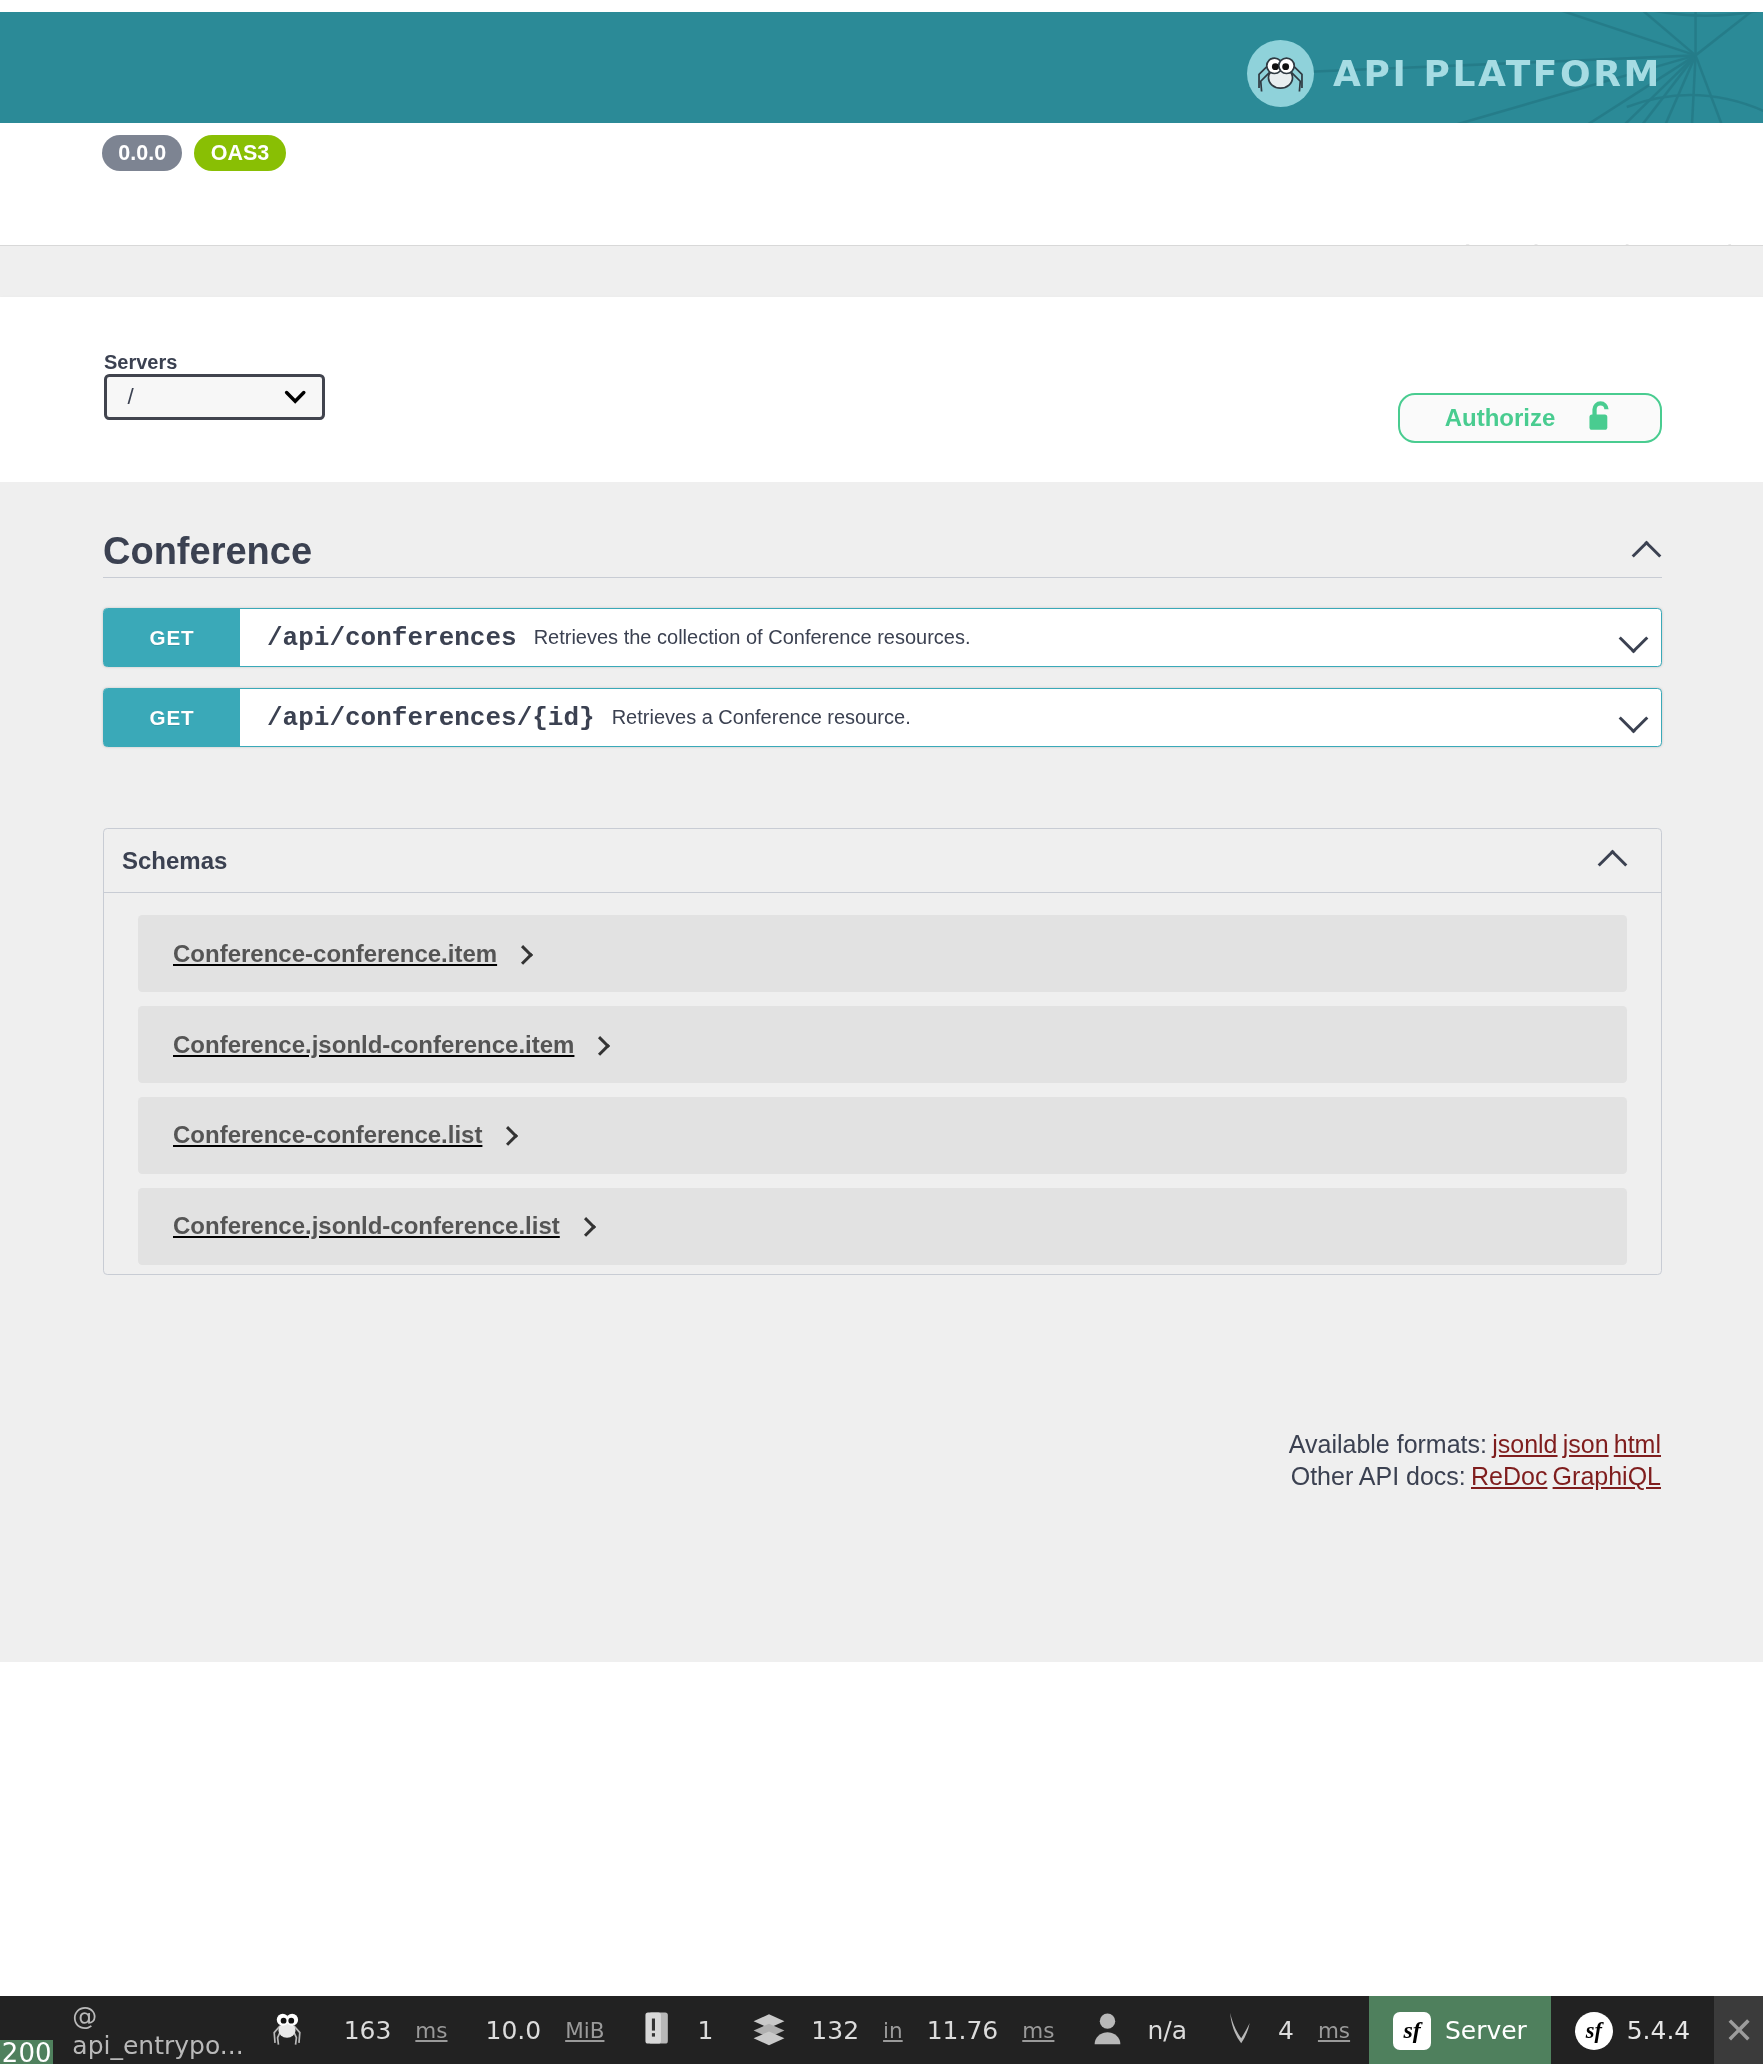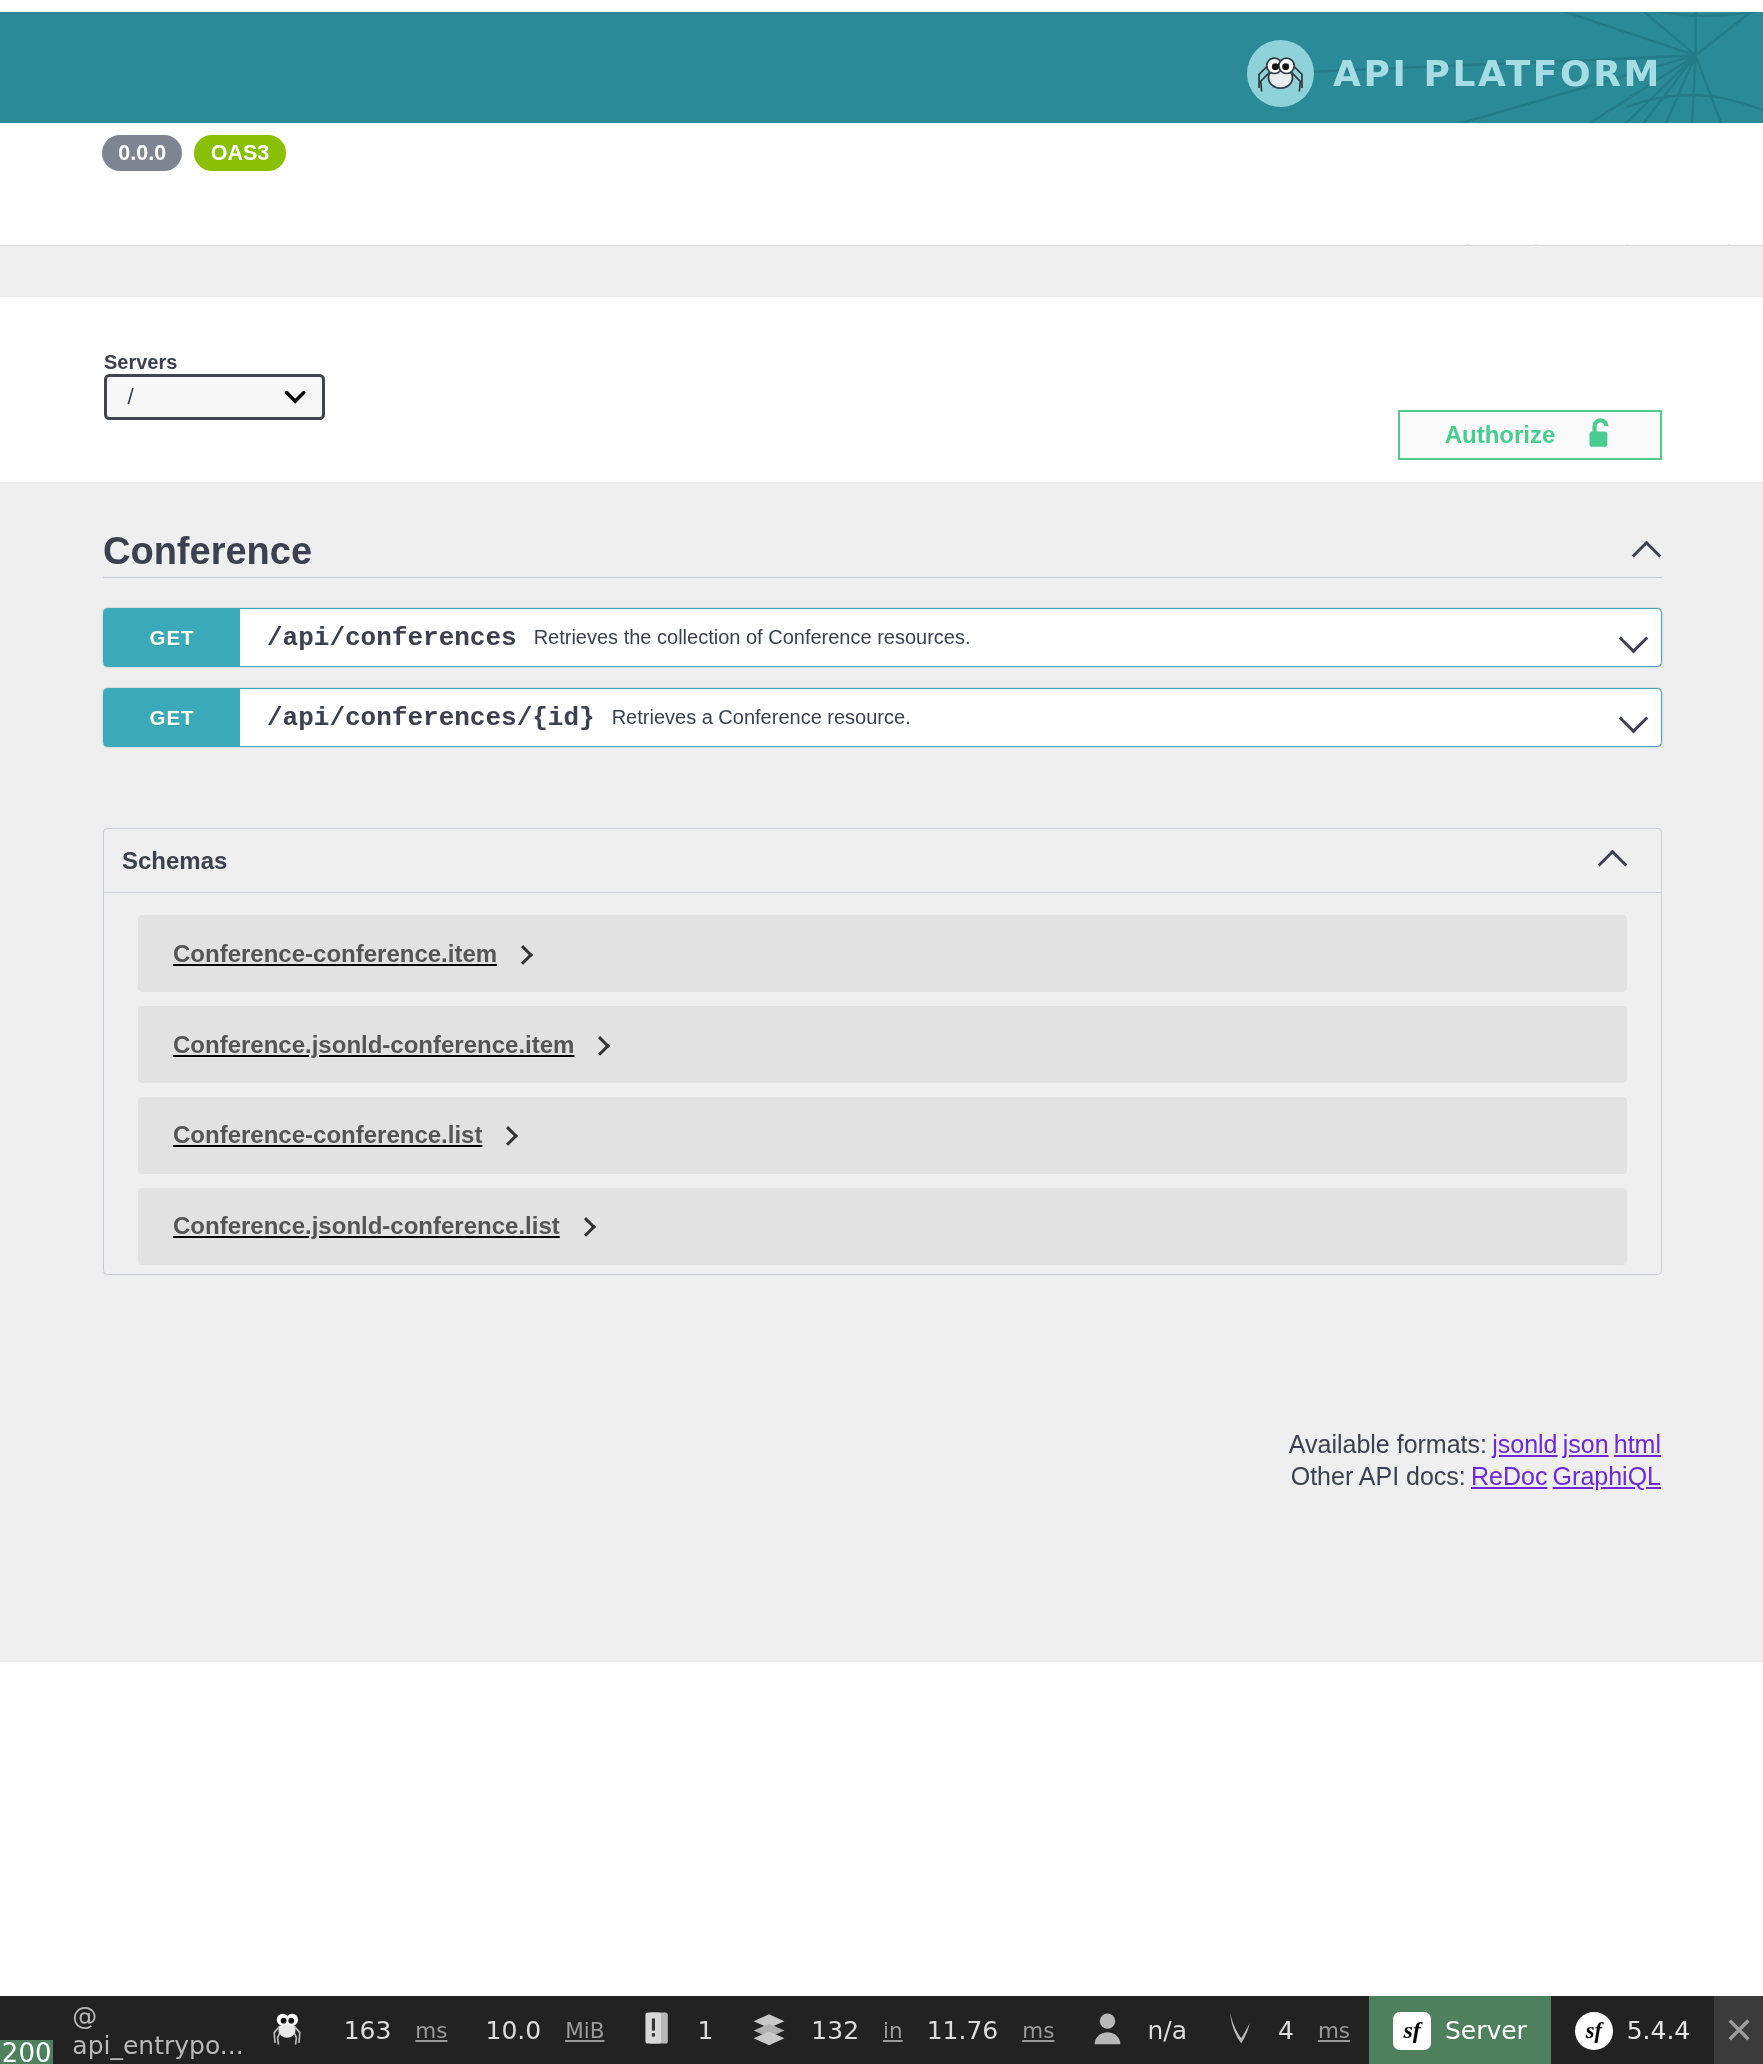"Authorize" .authorize-btn { border-radius: 1px -> 17px; top: 113px -> 96px }
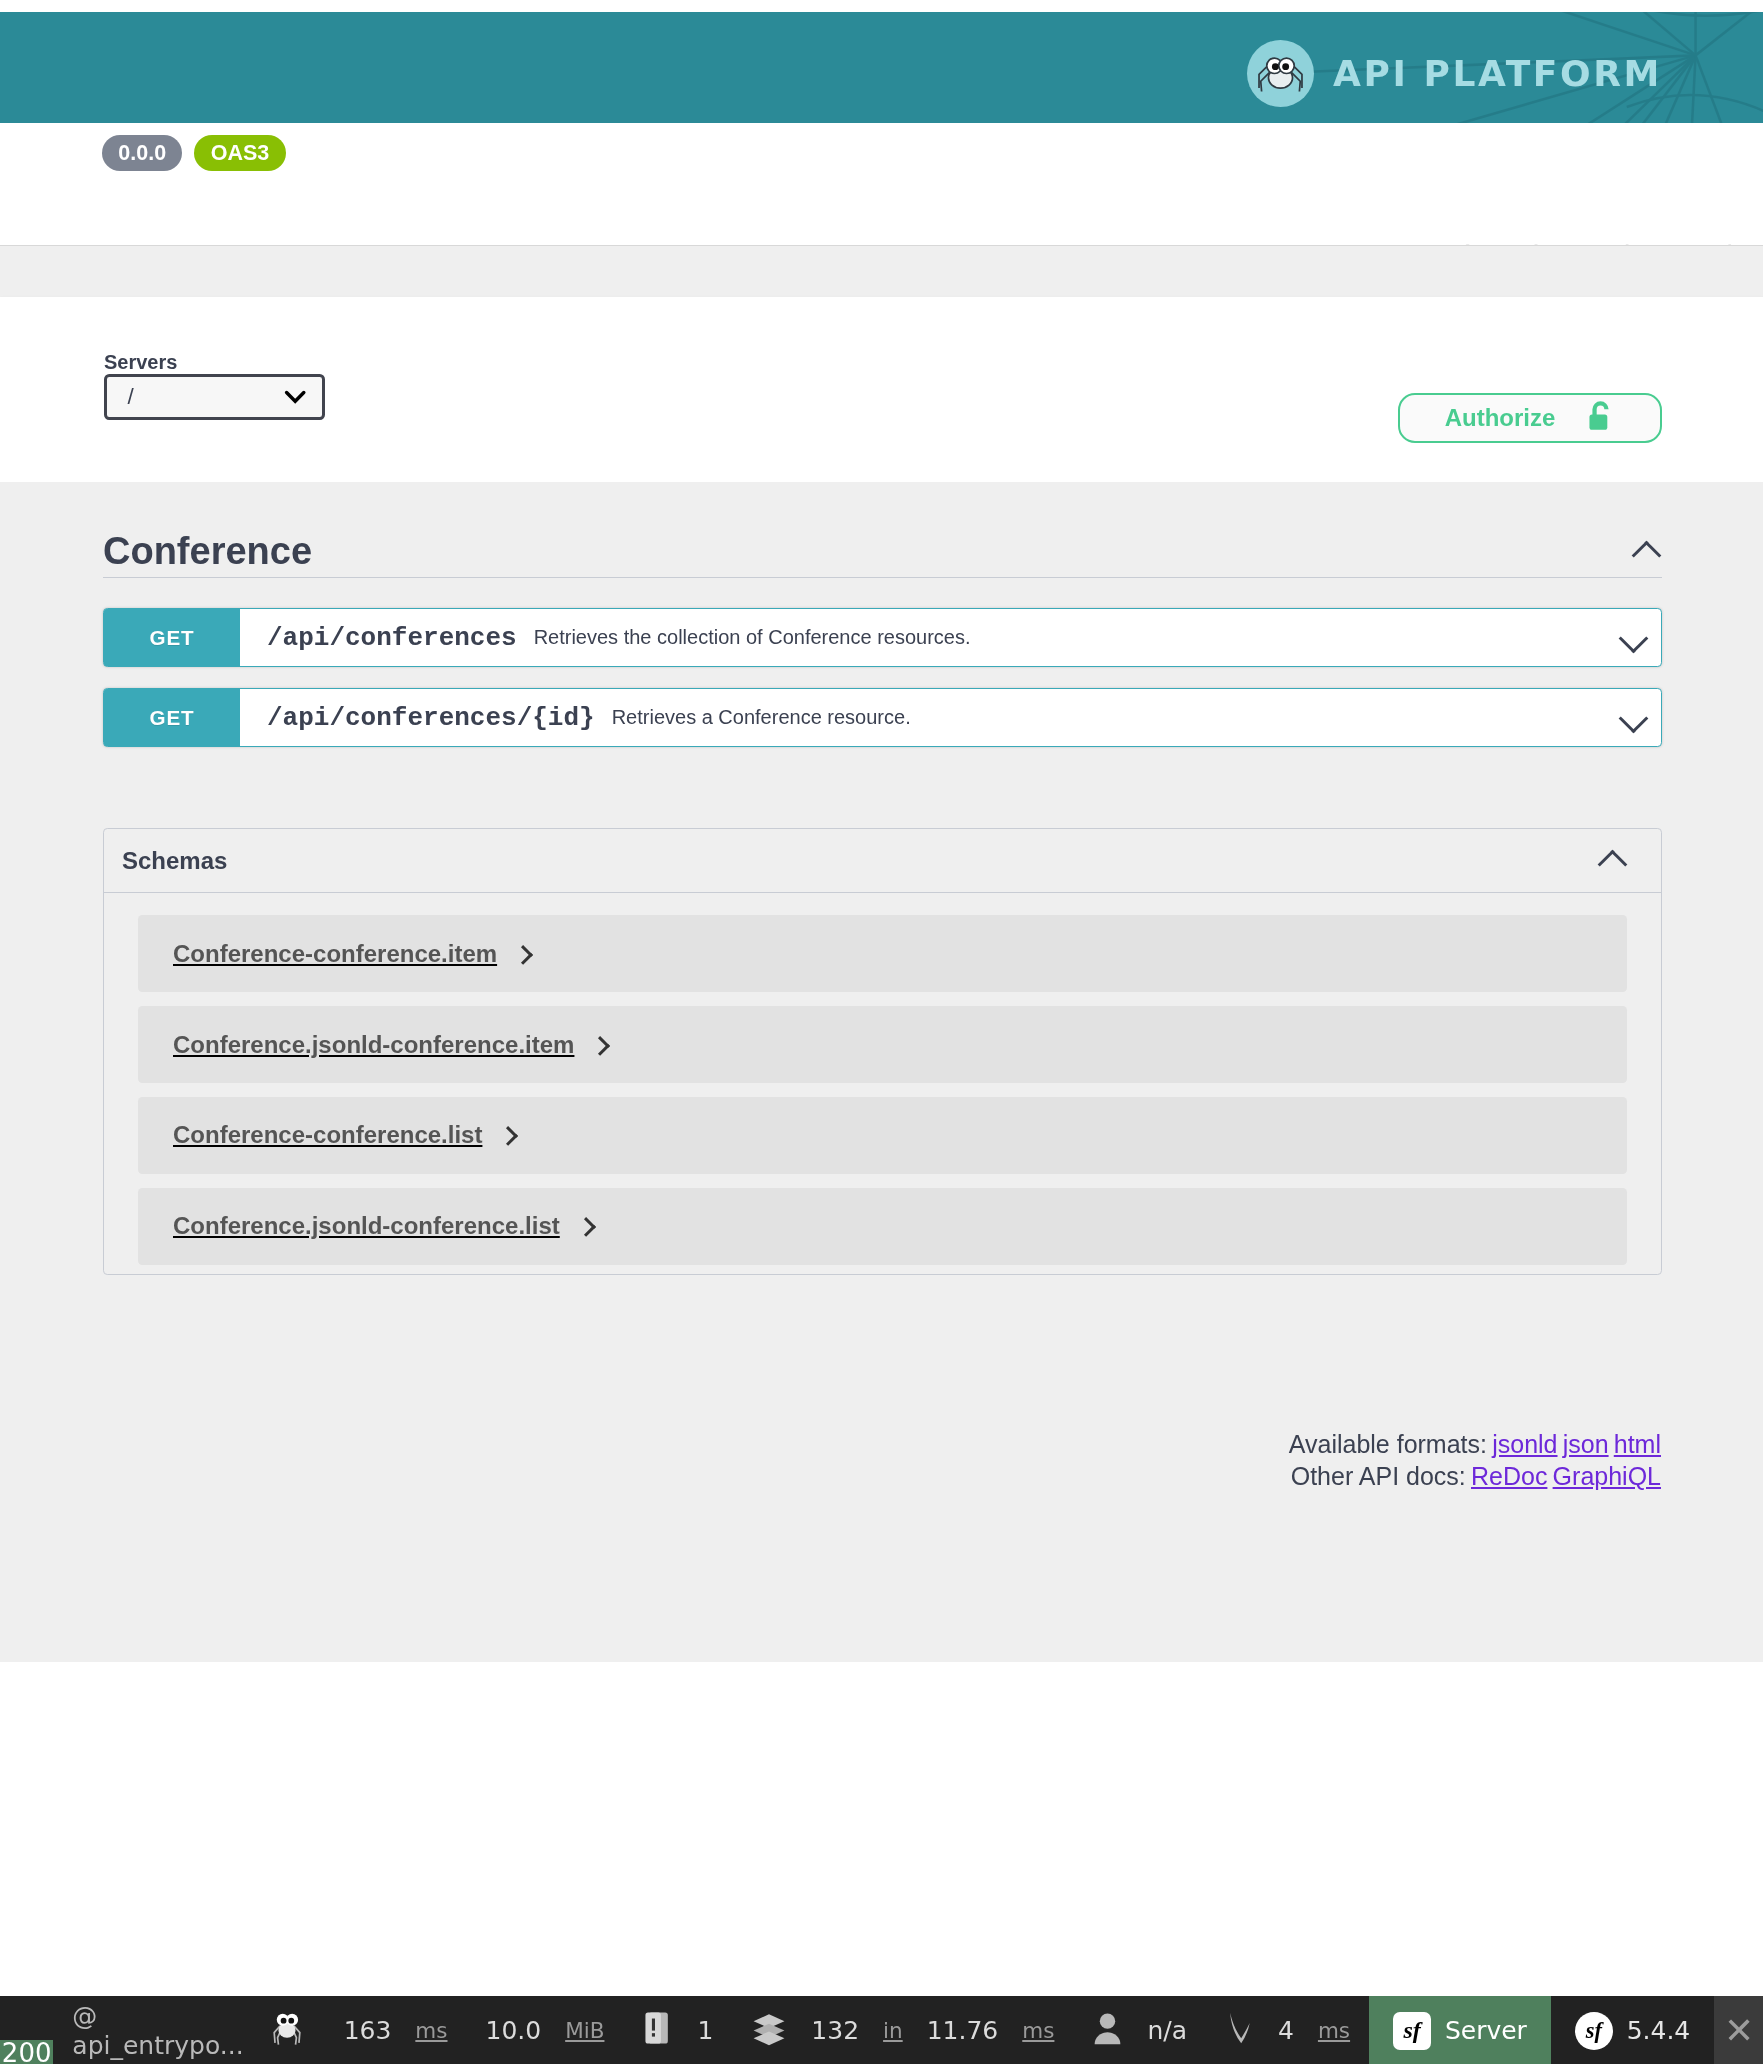"jsonld" .formats a { color: #6d28d9 -> #7f1d1d }
